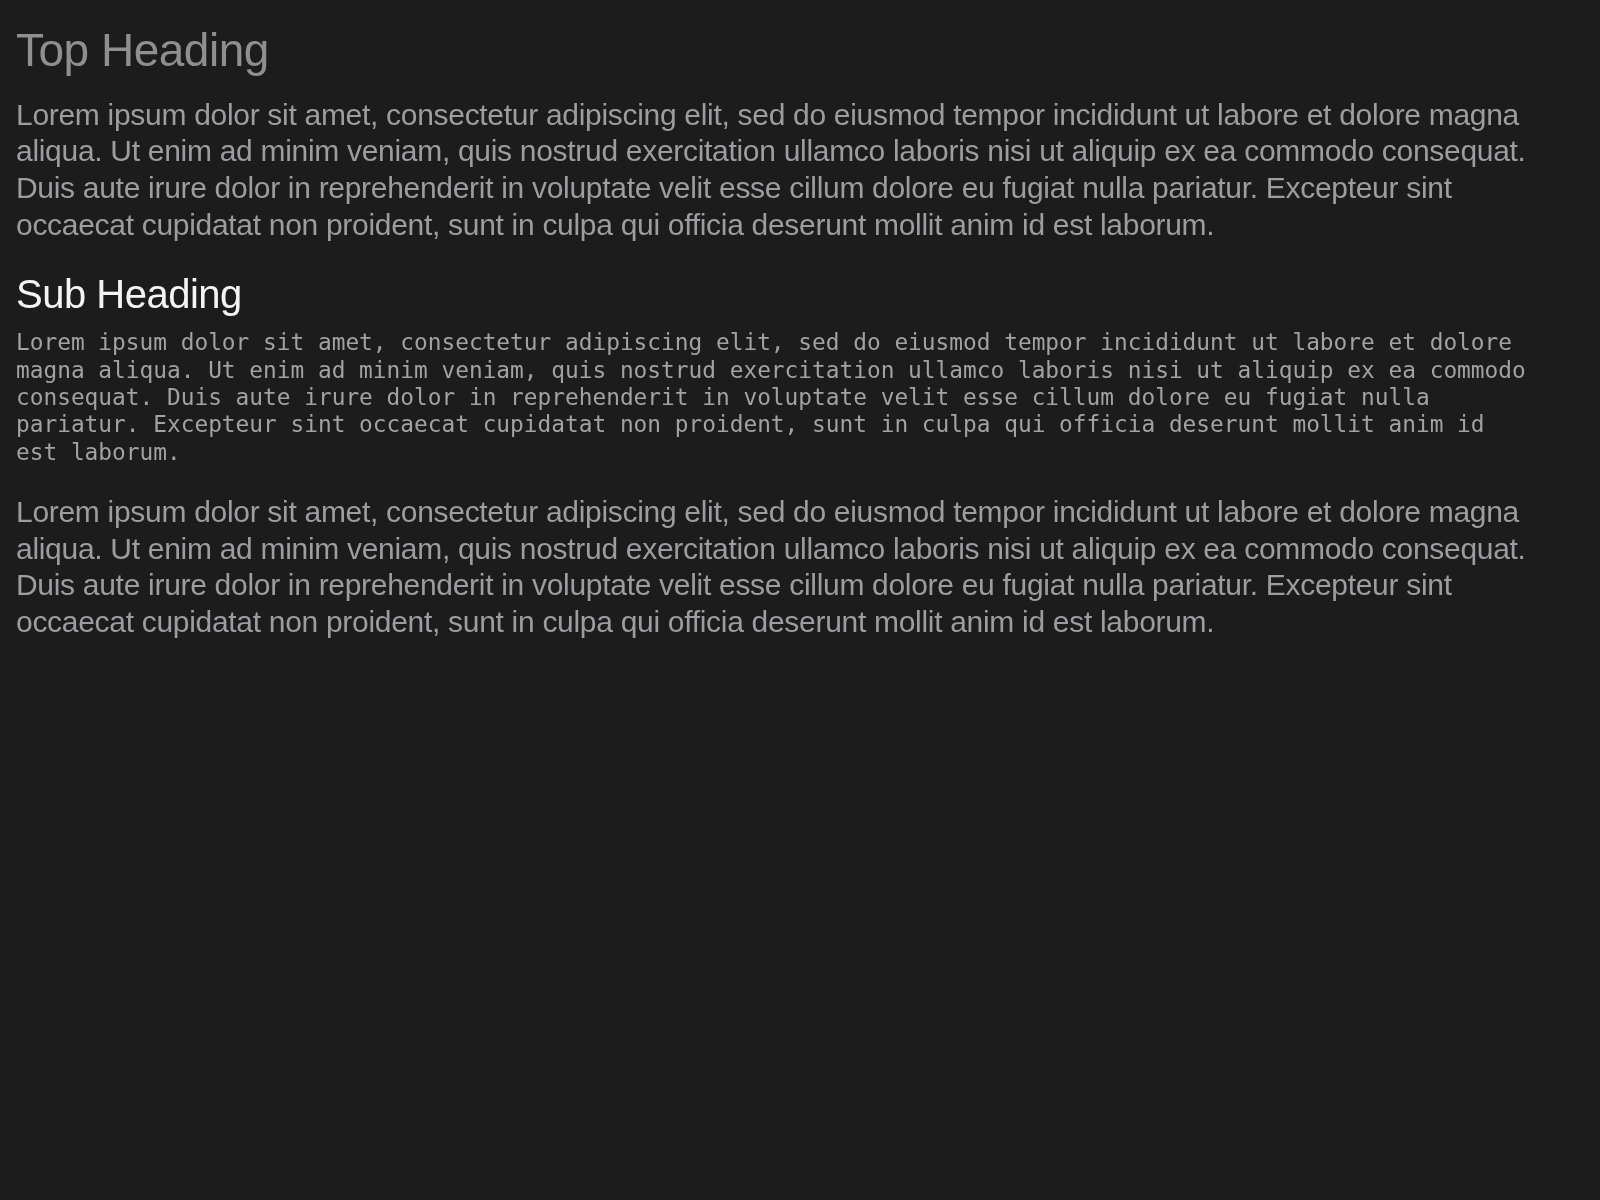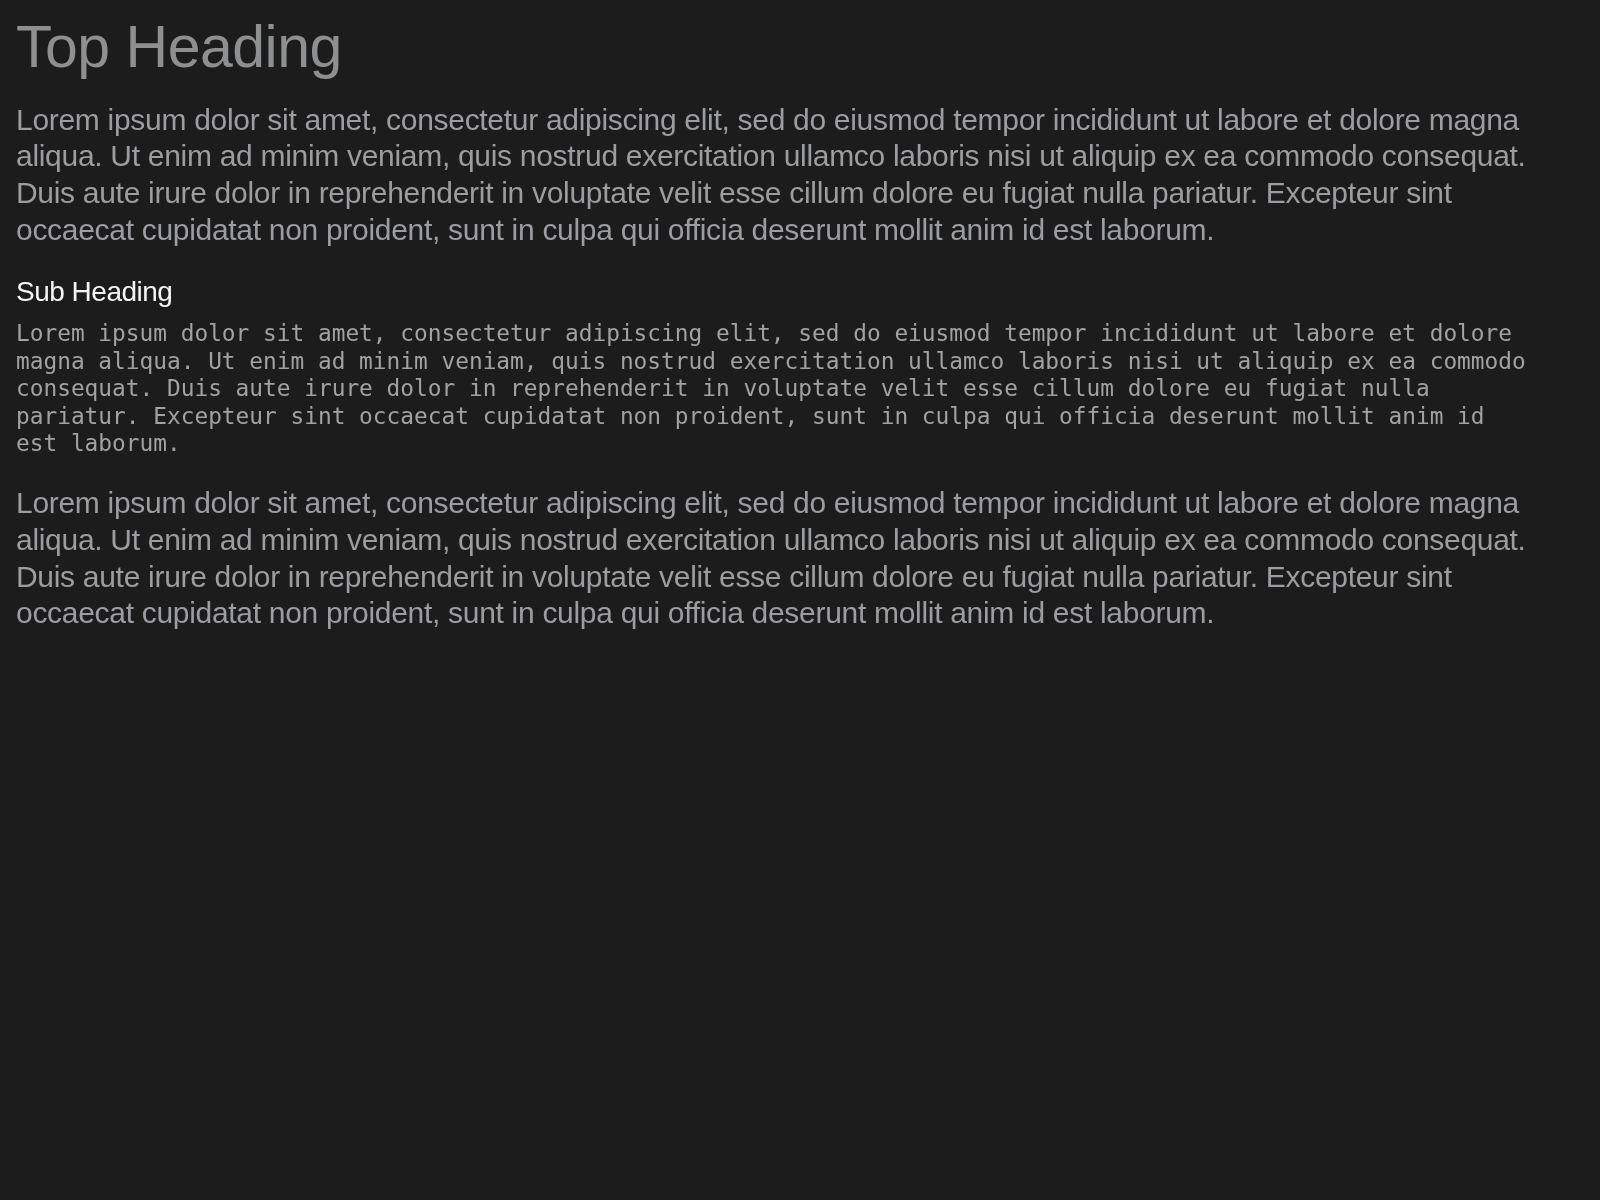"Top Heading" h1.top-heading { font-size: 59px -> 46px; margin: 8px 0 20px 0 -> 18px 0 20px 0 }
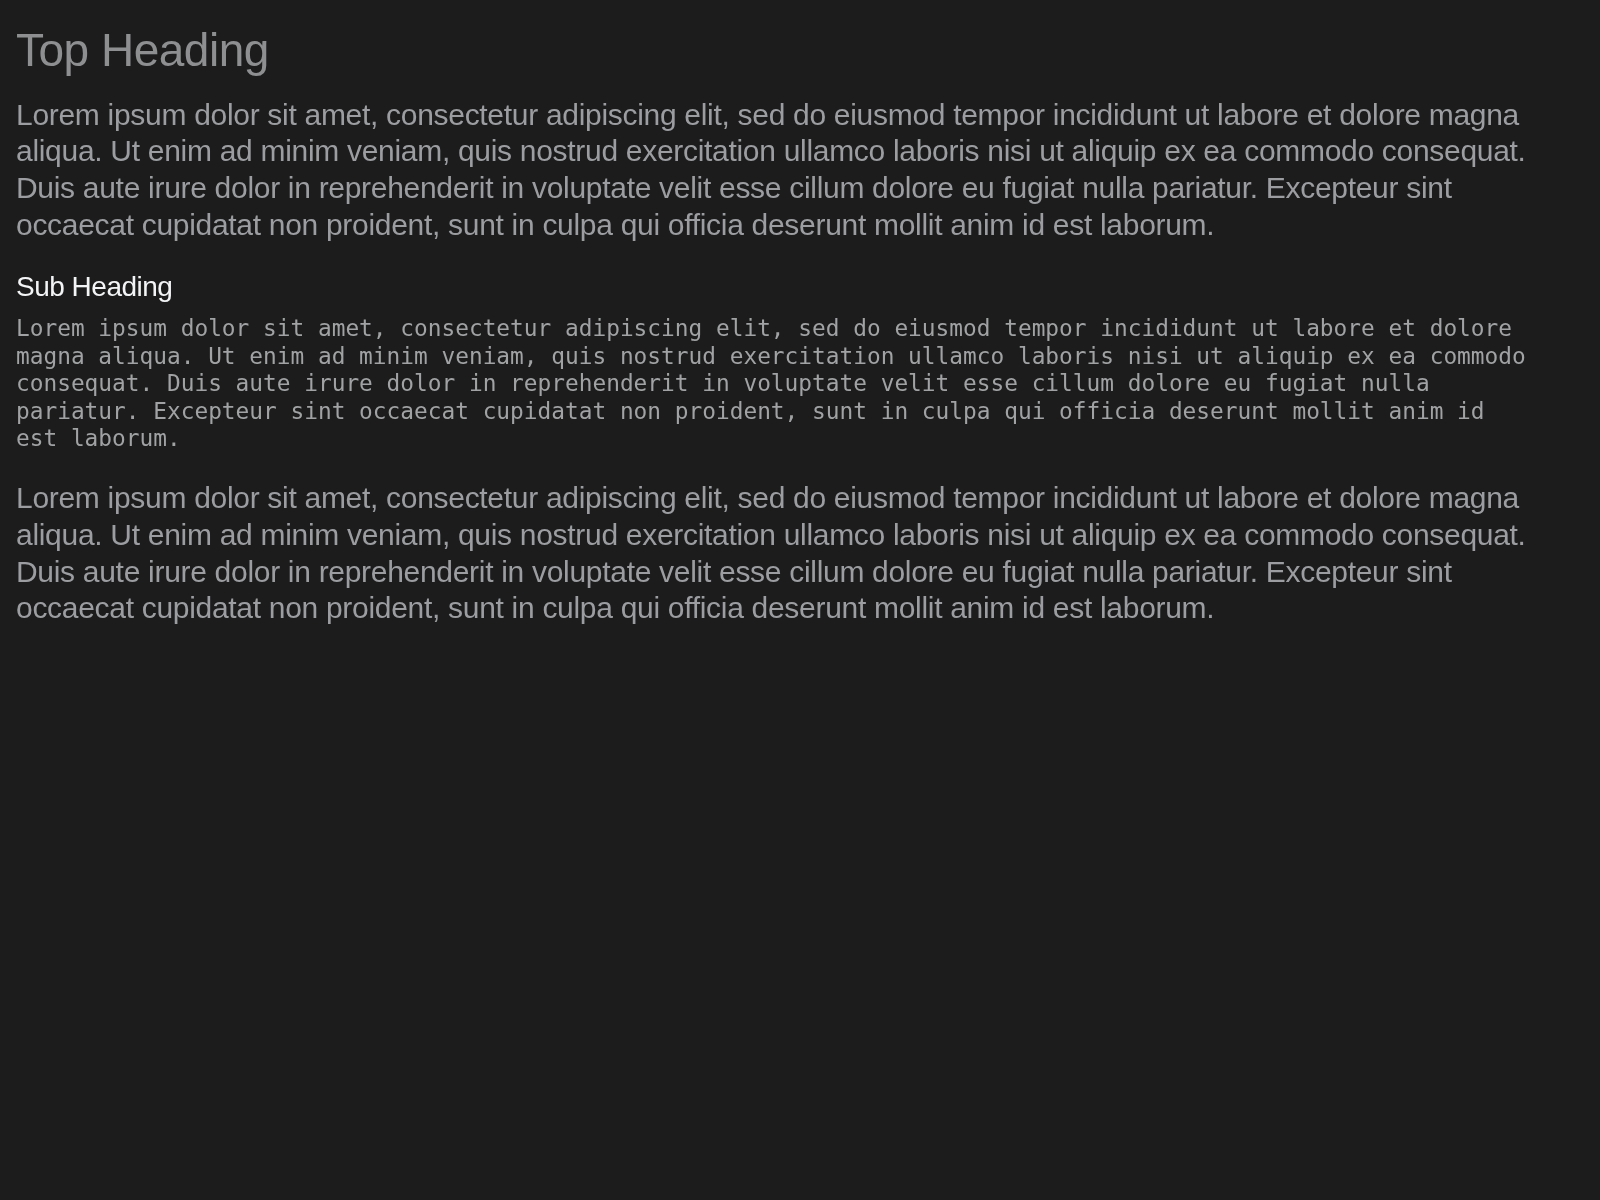"Sub Heading" h2.section-heading { font-size: 28px -> 40px }
